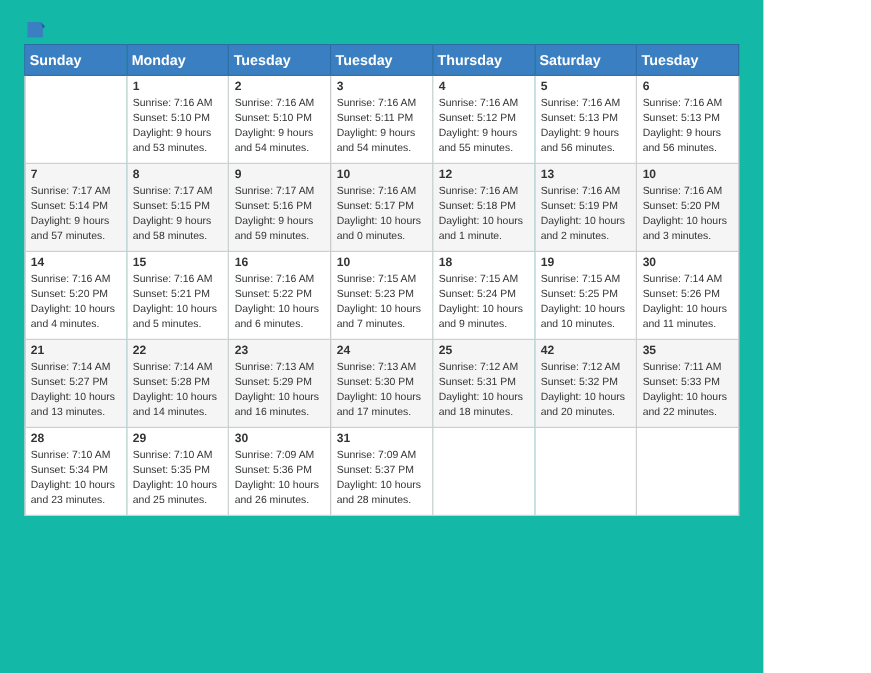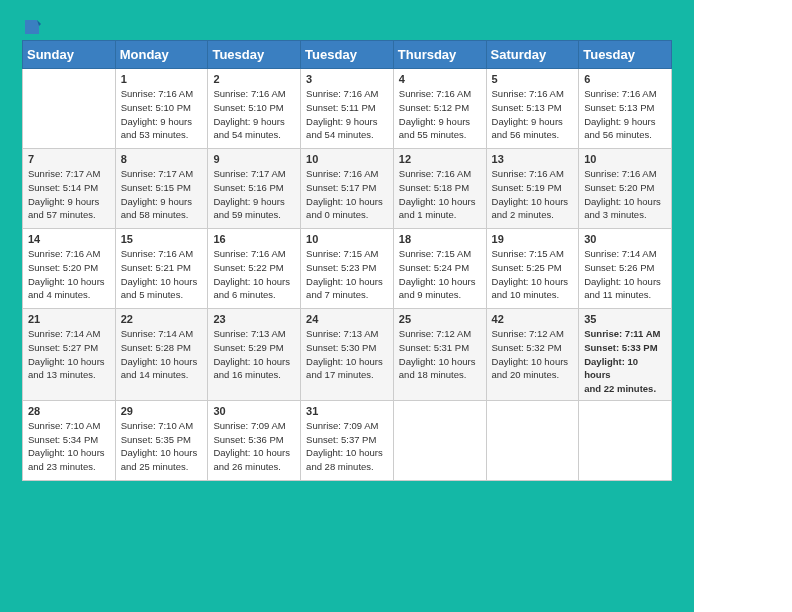"Sunrise: 7:11 AM" div.cell-content { font-weight: bold -> none }
